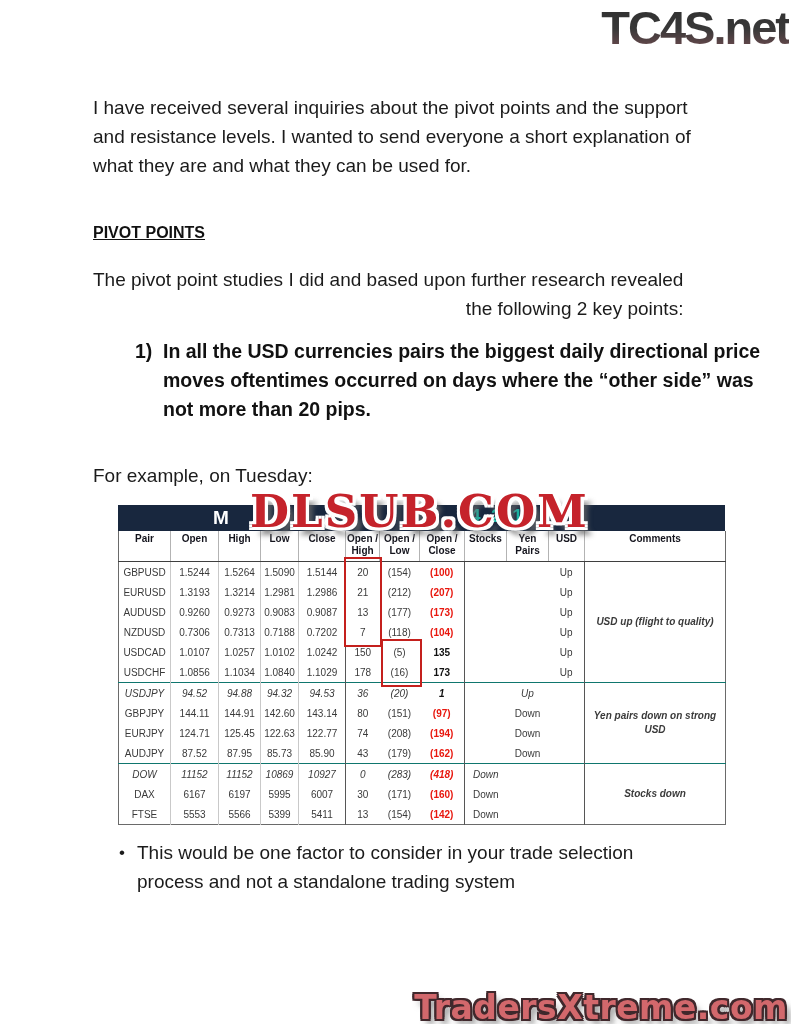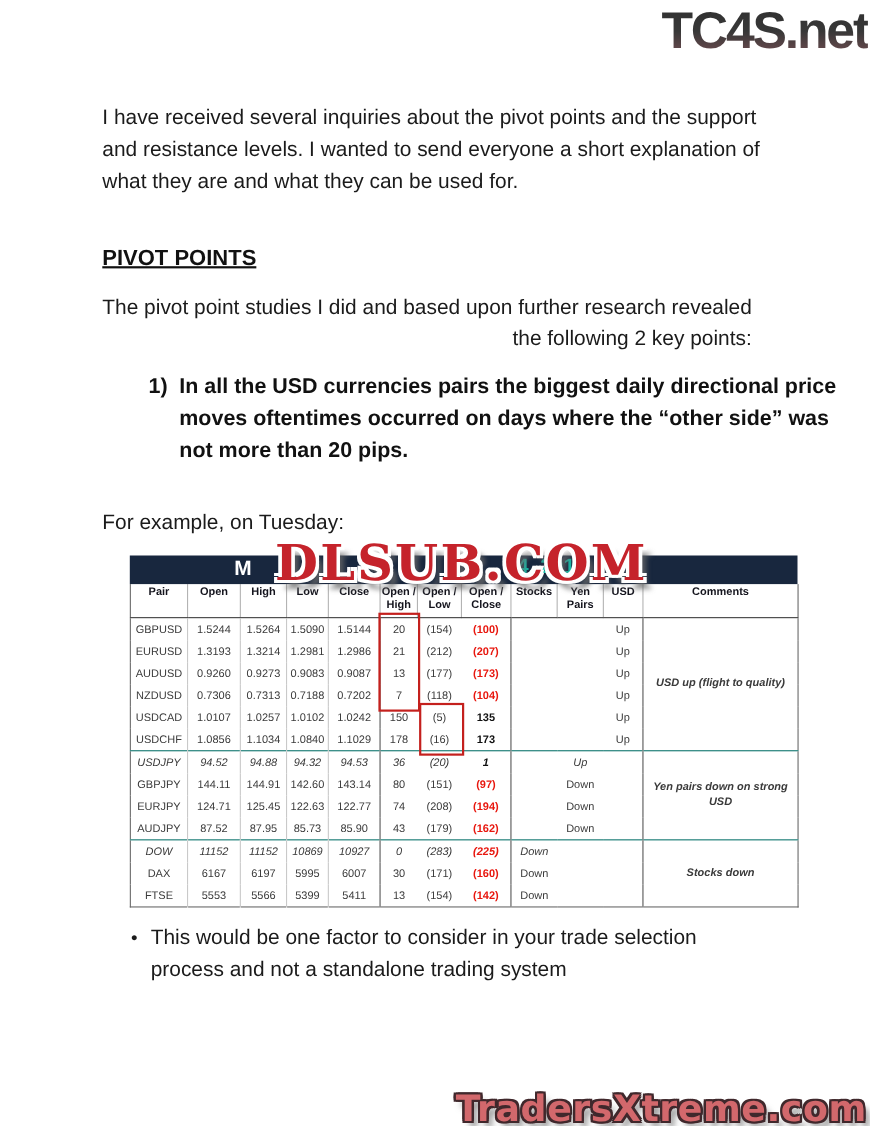"PIVOT POINTS" .heading { font-size: 20px -> 16px }
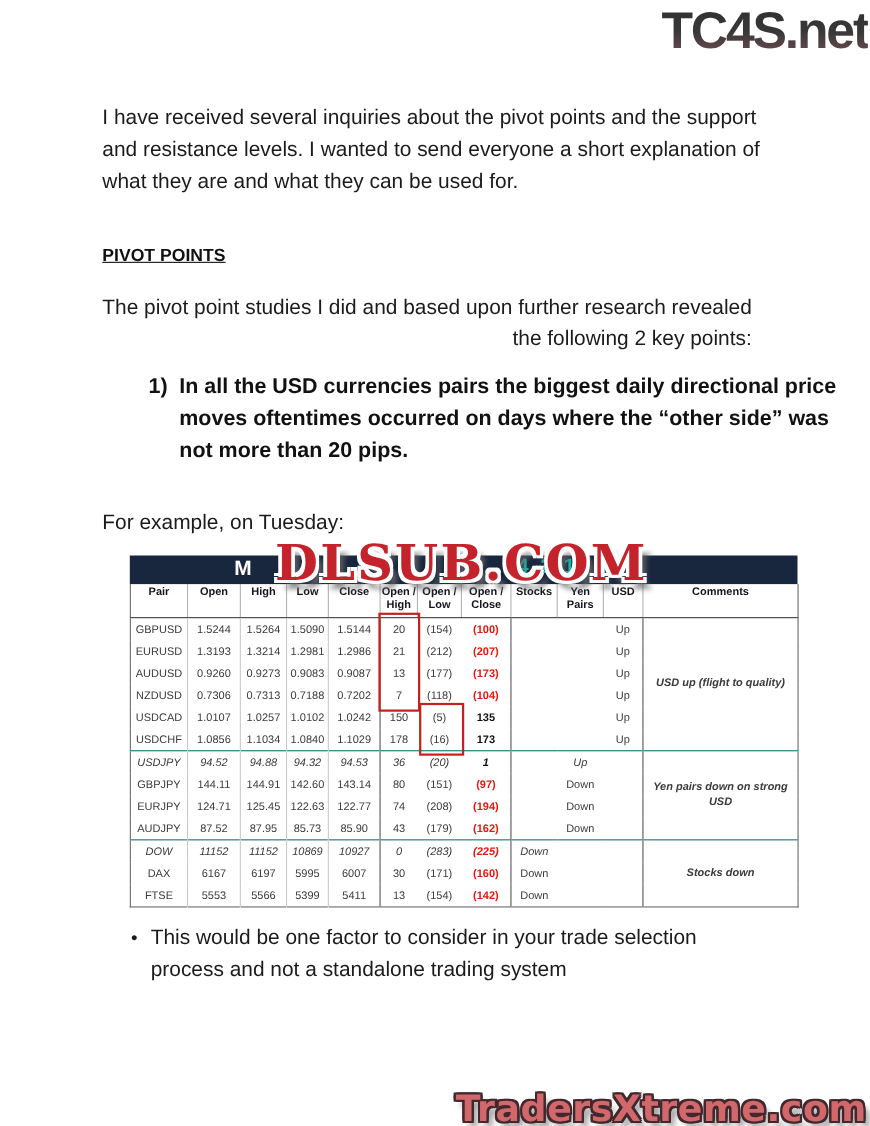"(225)" td.c-oc { text: 225 -> 418 }
